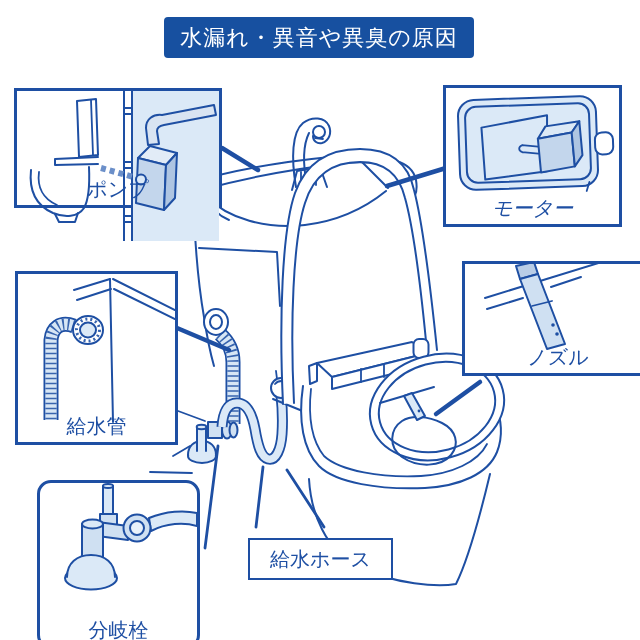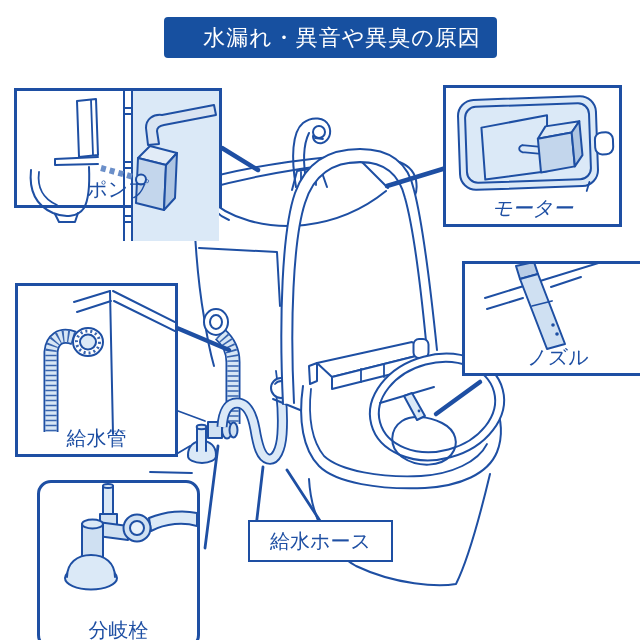"水漏れ・異音や異臭の原因" .title-banner { padding-left: 23px -> none }
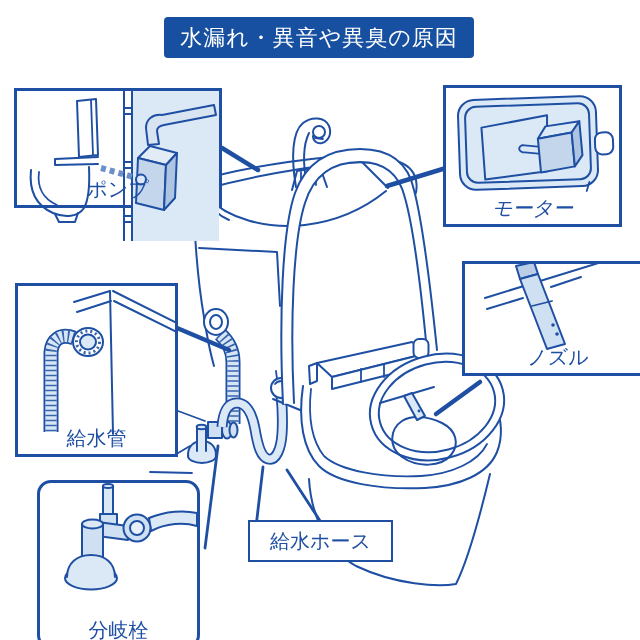"給水管" div.callout { top: 283px -> 271px }
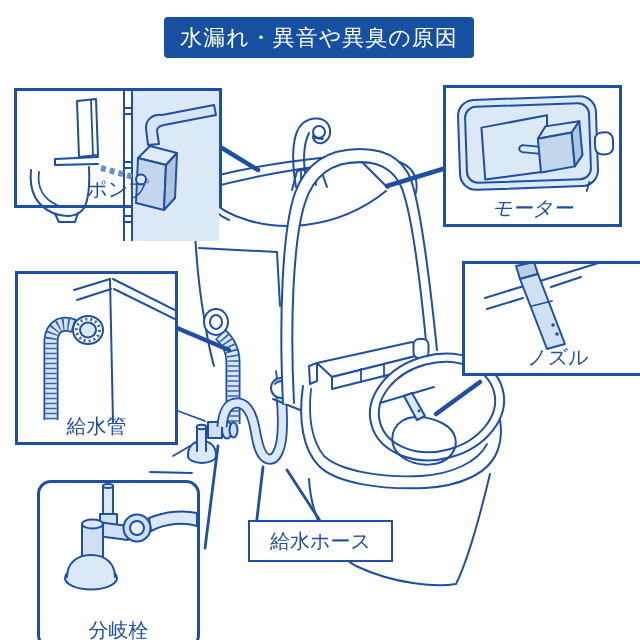"給水ホース" .hose-label-box { top: 520px -> 538px }
